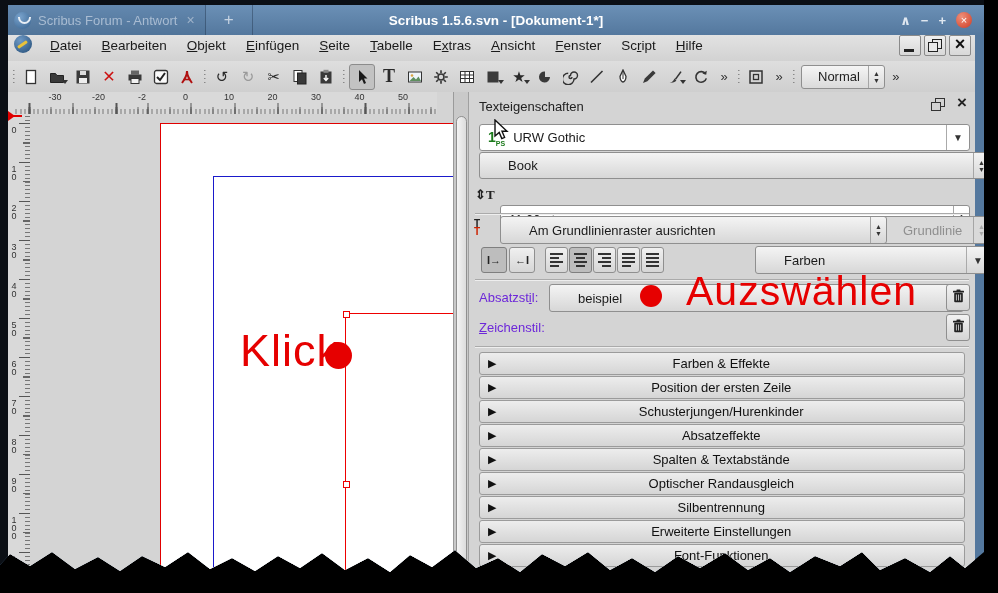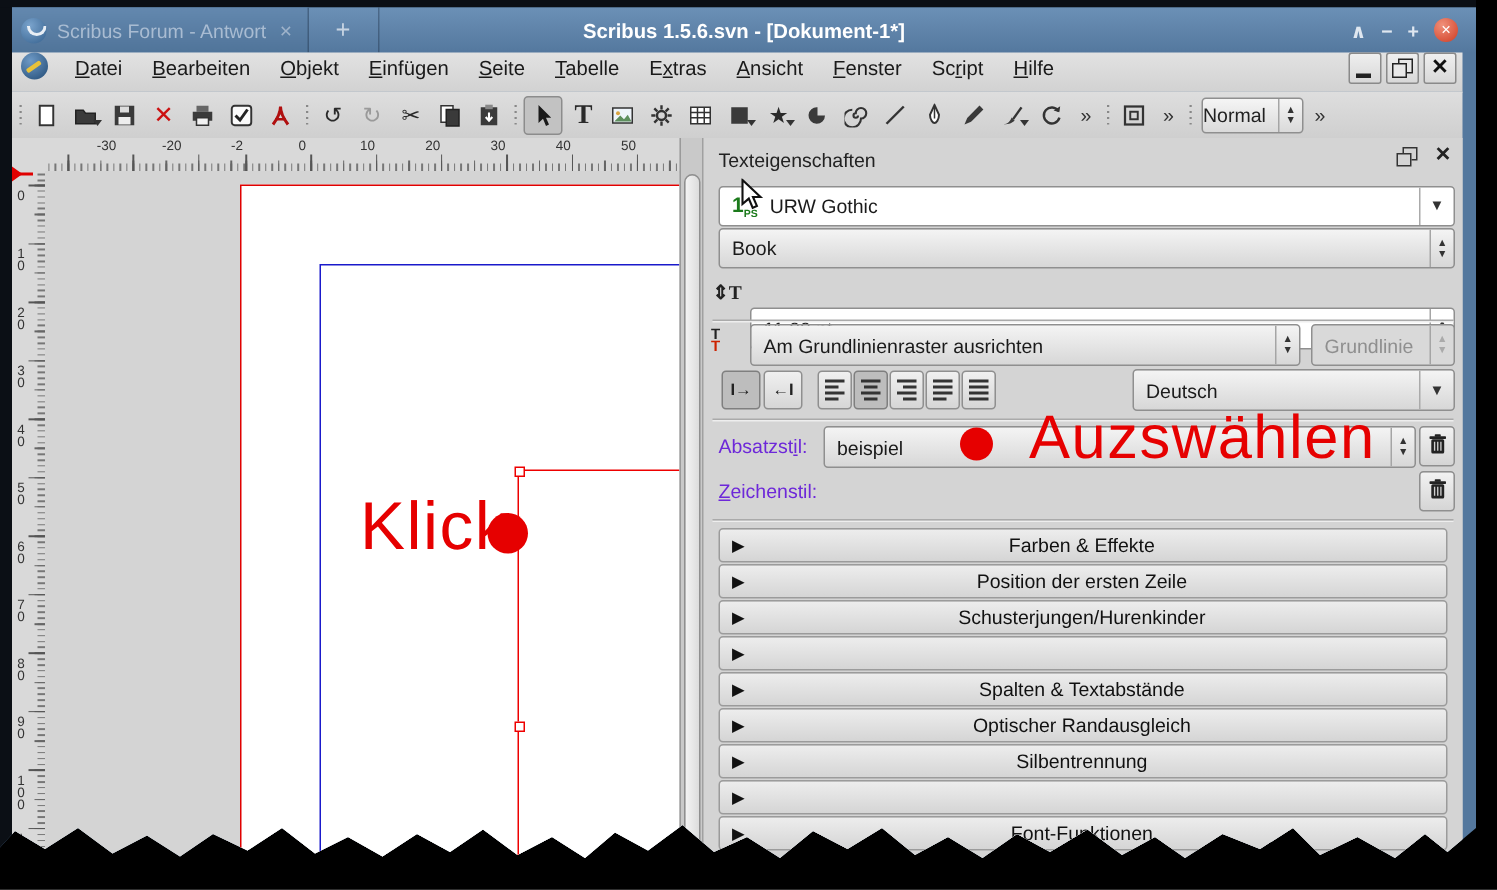"Normal" .tb-combo { padding-left: 0 -> 16px }
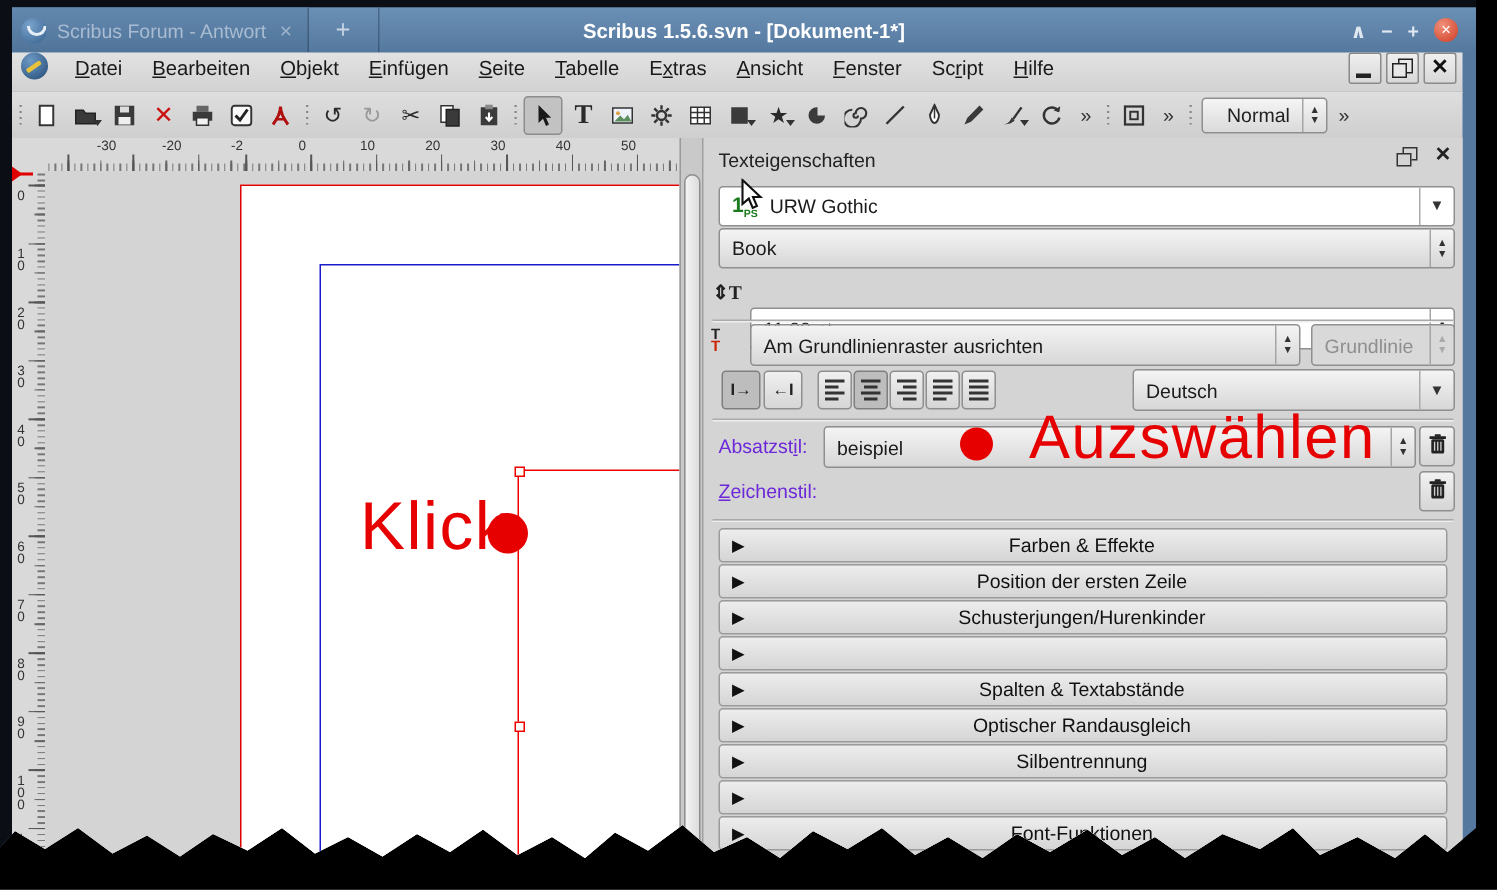"-30" .hruler { left: 22px -> 6px }
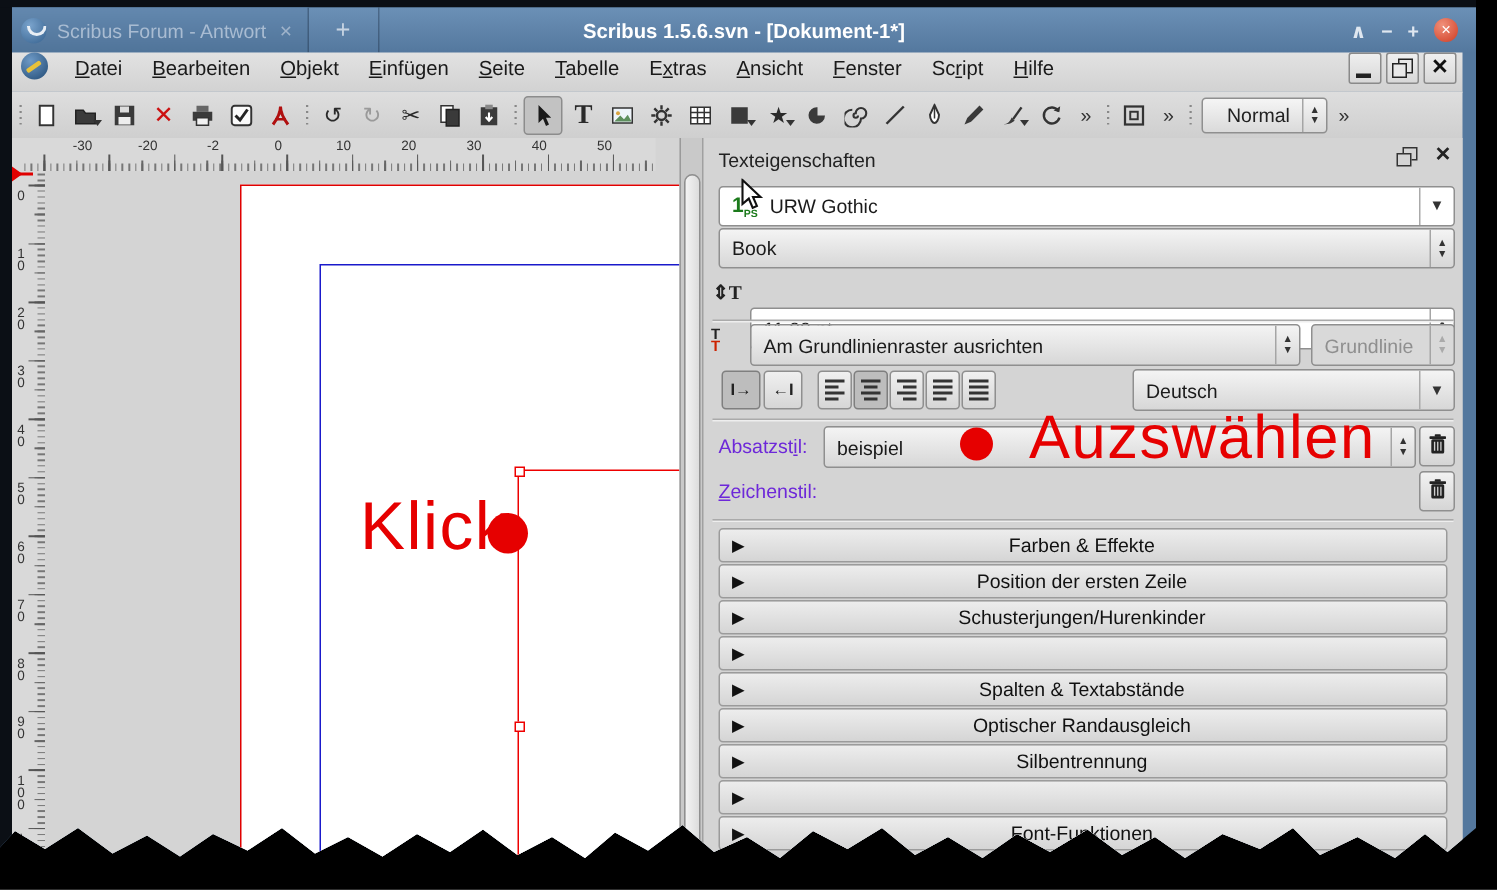"Book" .field.grad { padding-left: none -> 20px }
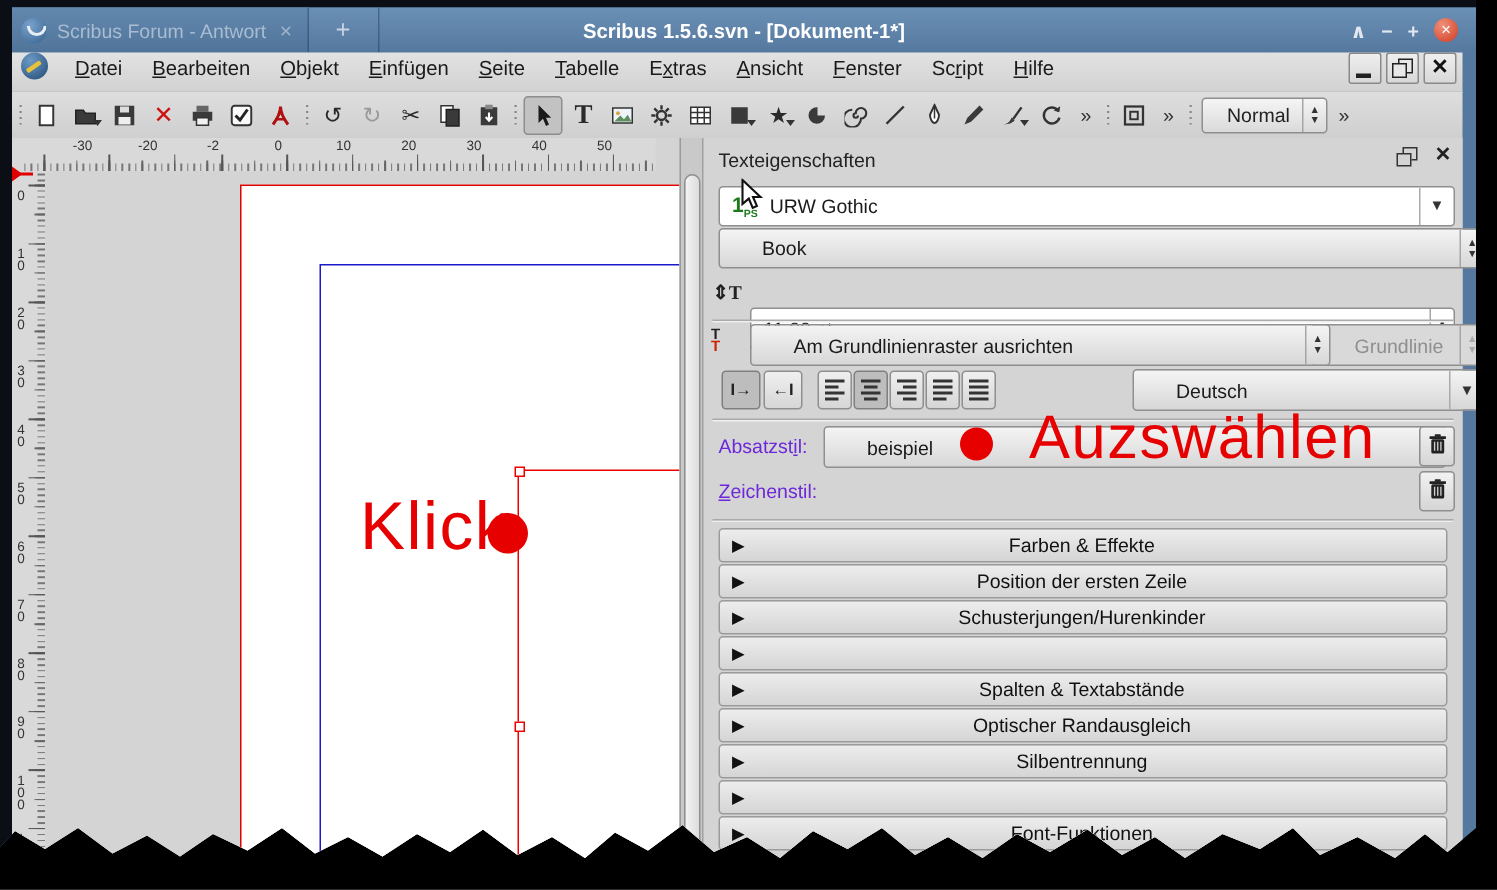"Deutsch" span.val { text: Deutsch -> Farben }
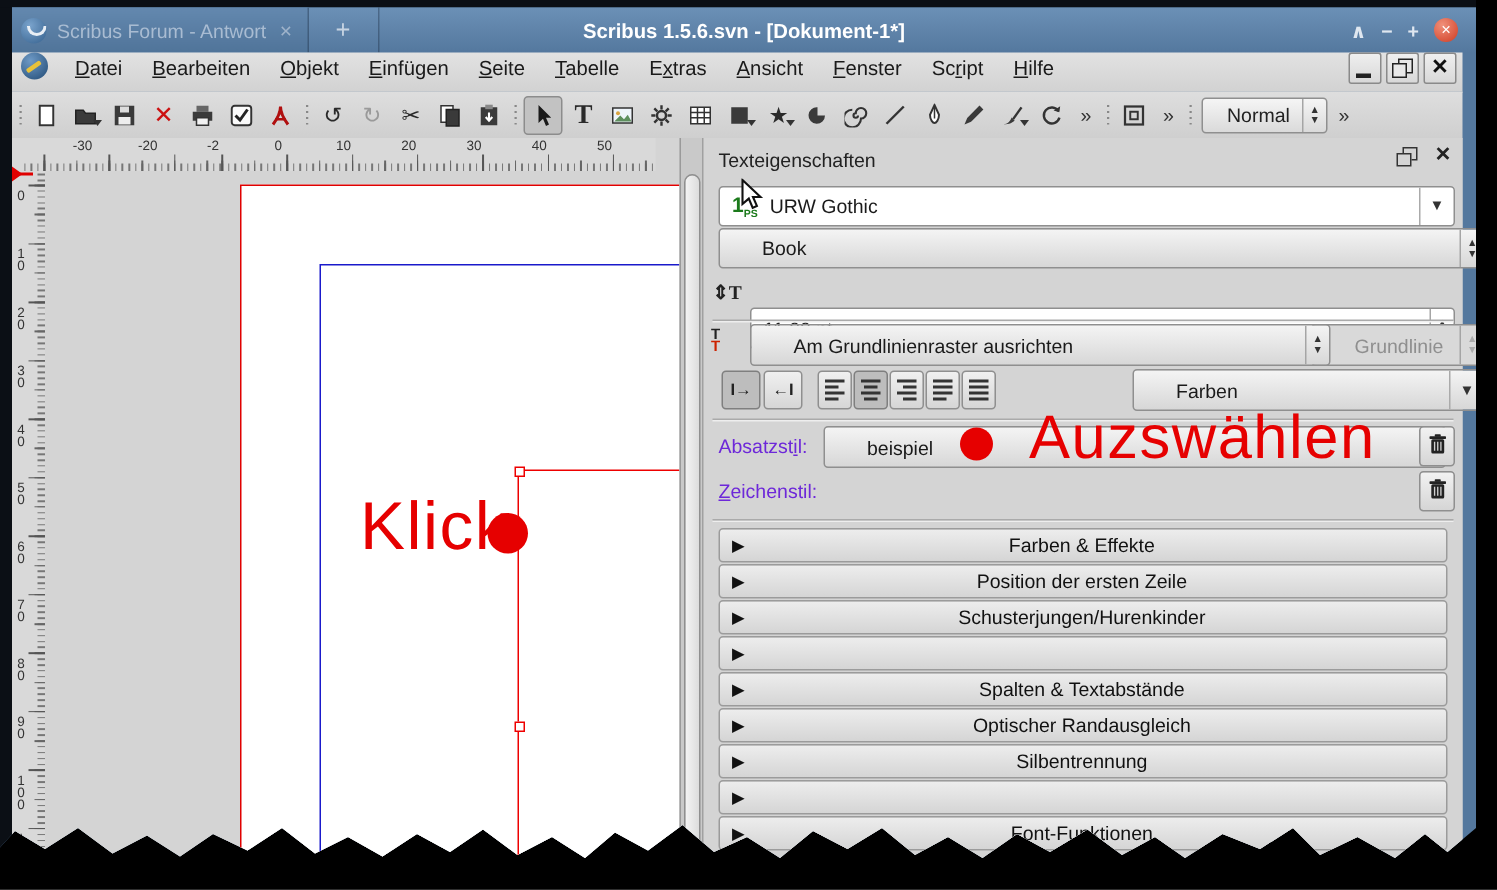"Absatzeffekte" span.elabel { html: none -> <span>Absatzeffekte</span> }
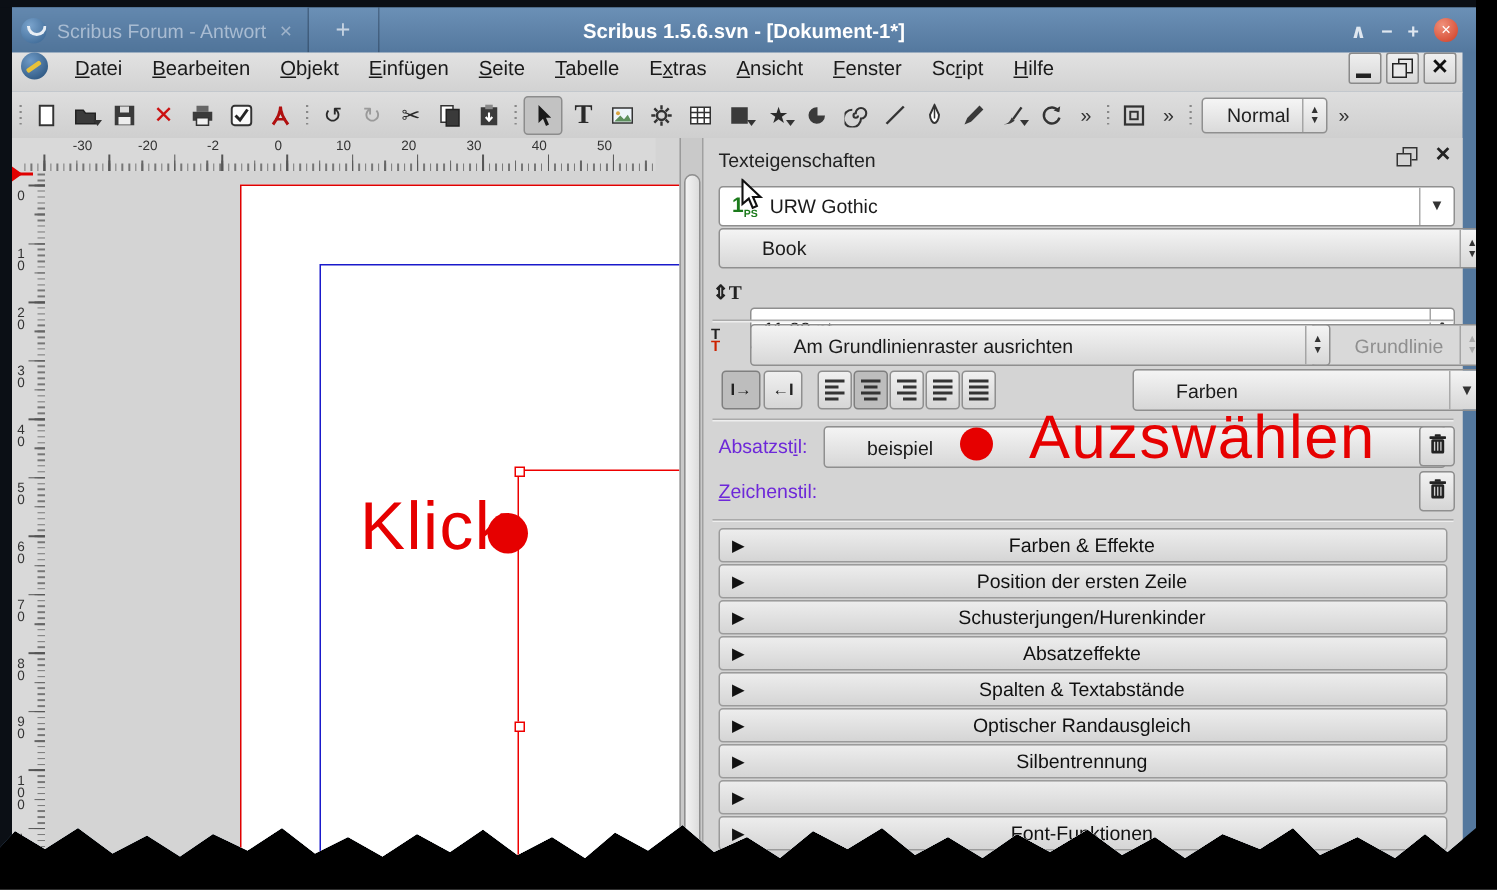"Erweiterte Einstellungen" span.elabel { html: none -> <span>Erweiterte Einstellungen</span> }
